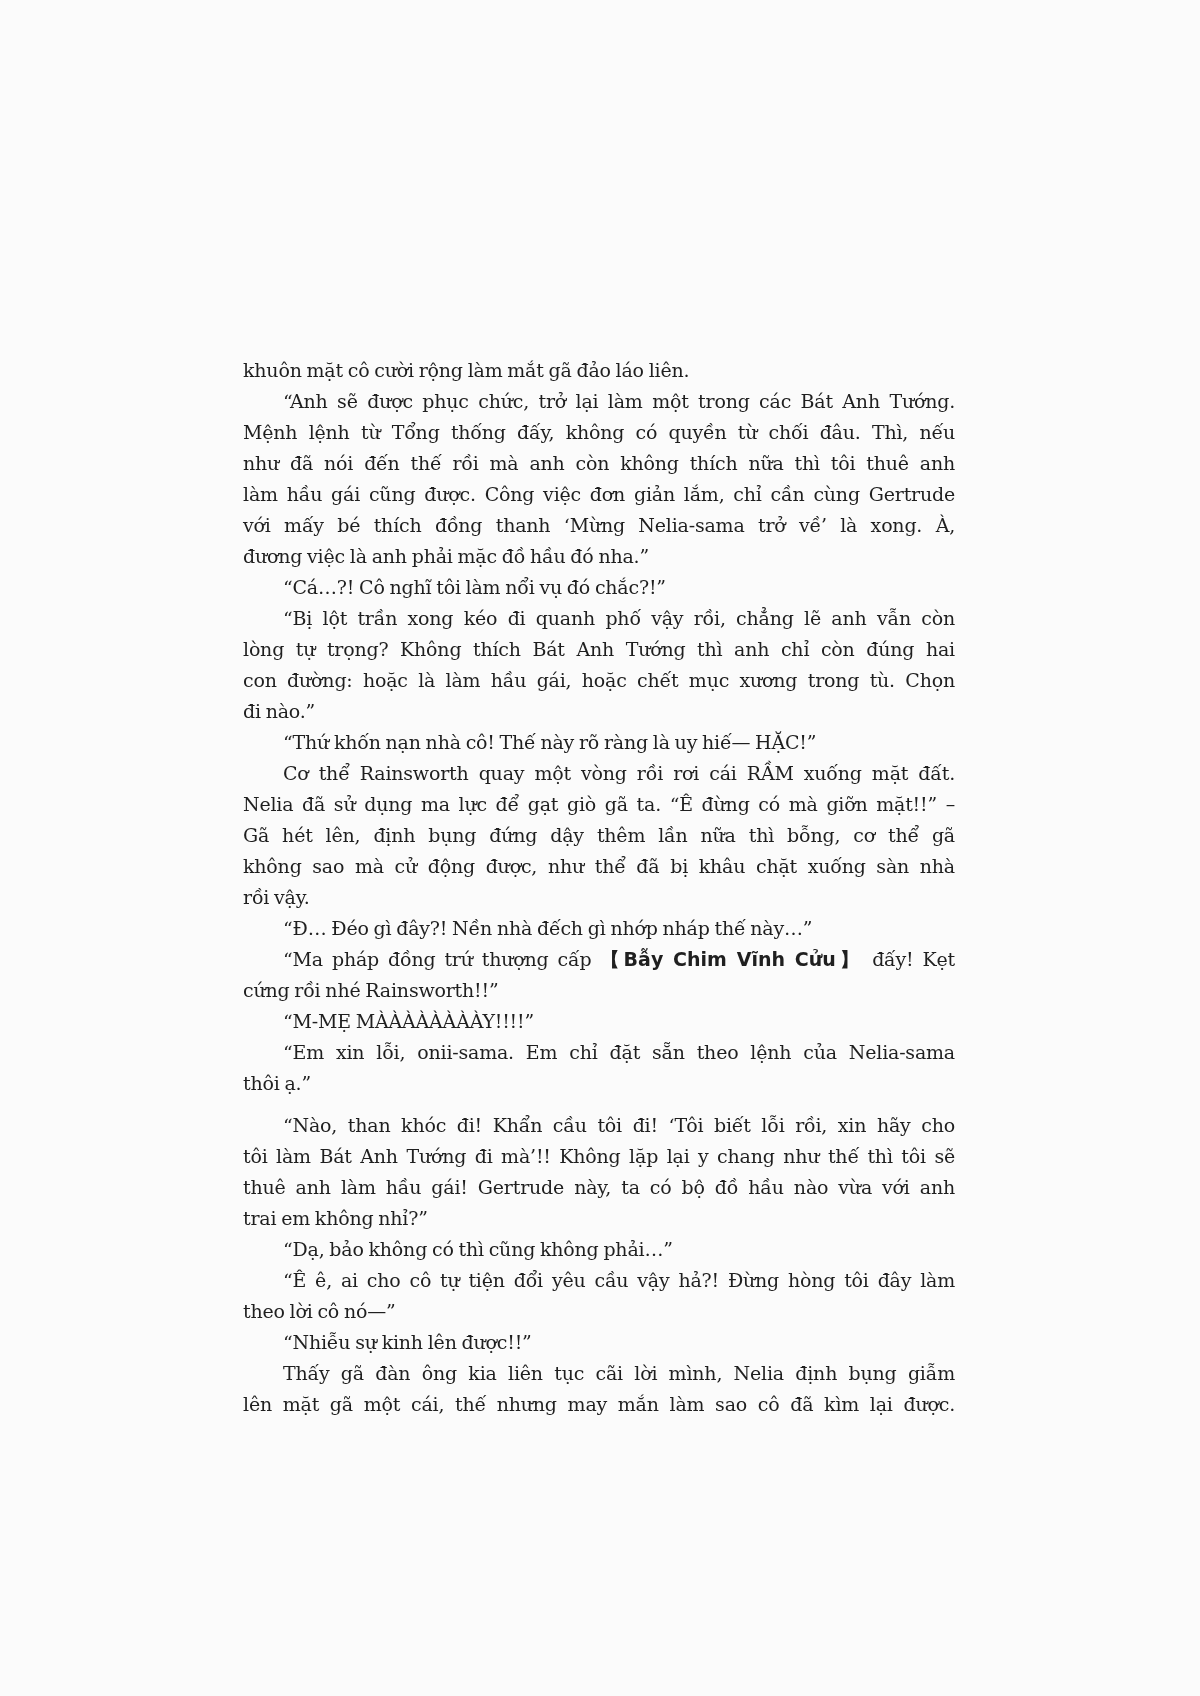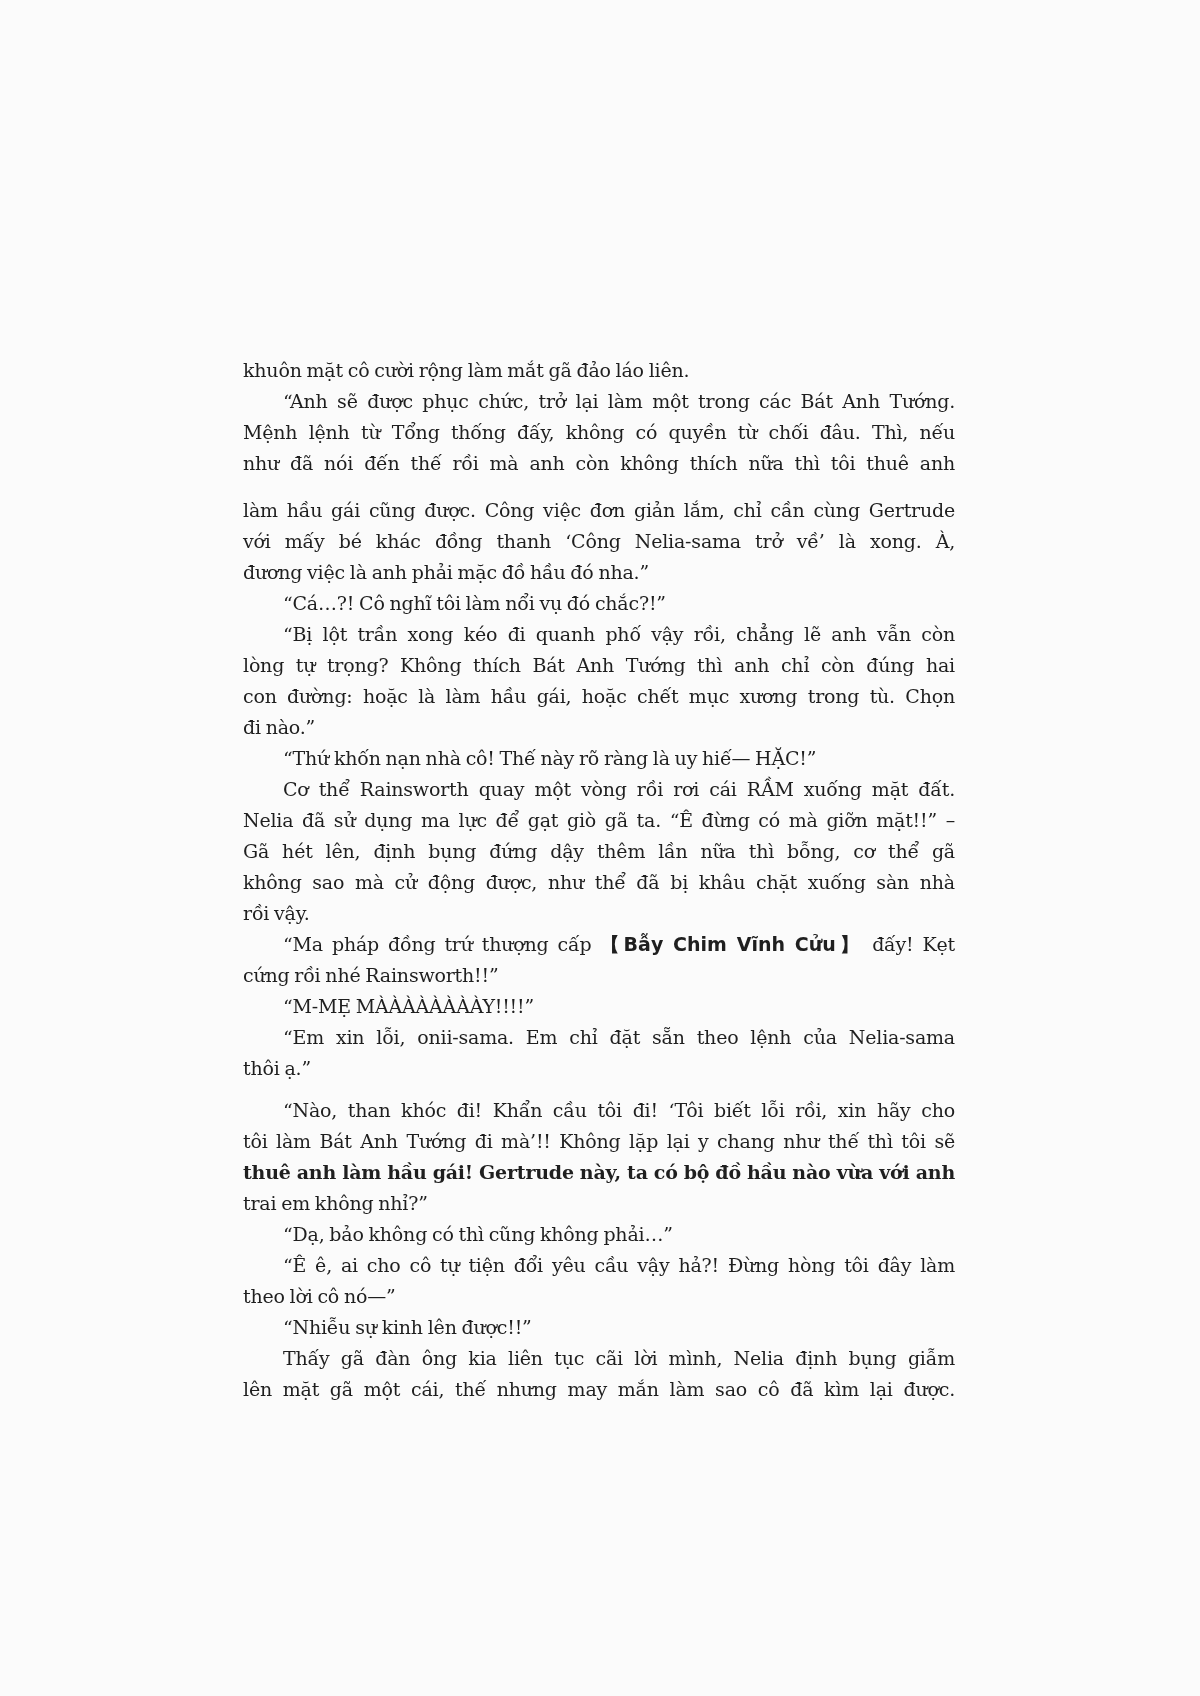"làm hầu gái cũng được." div.line { margin-top: 16px -> none }
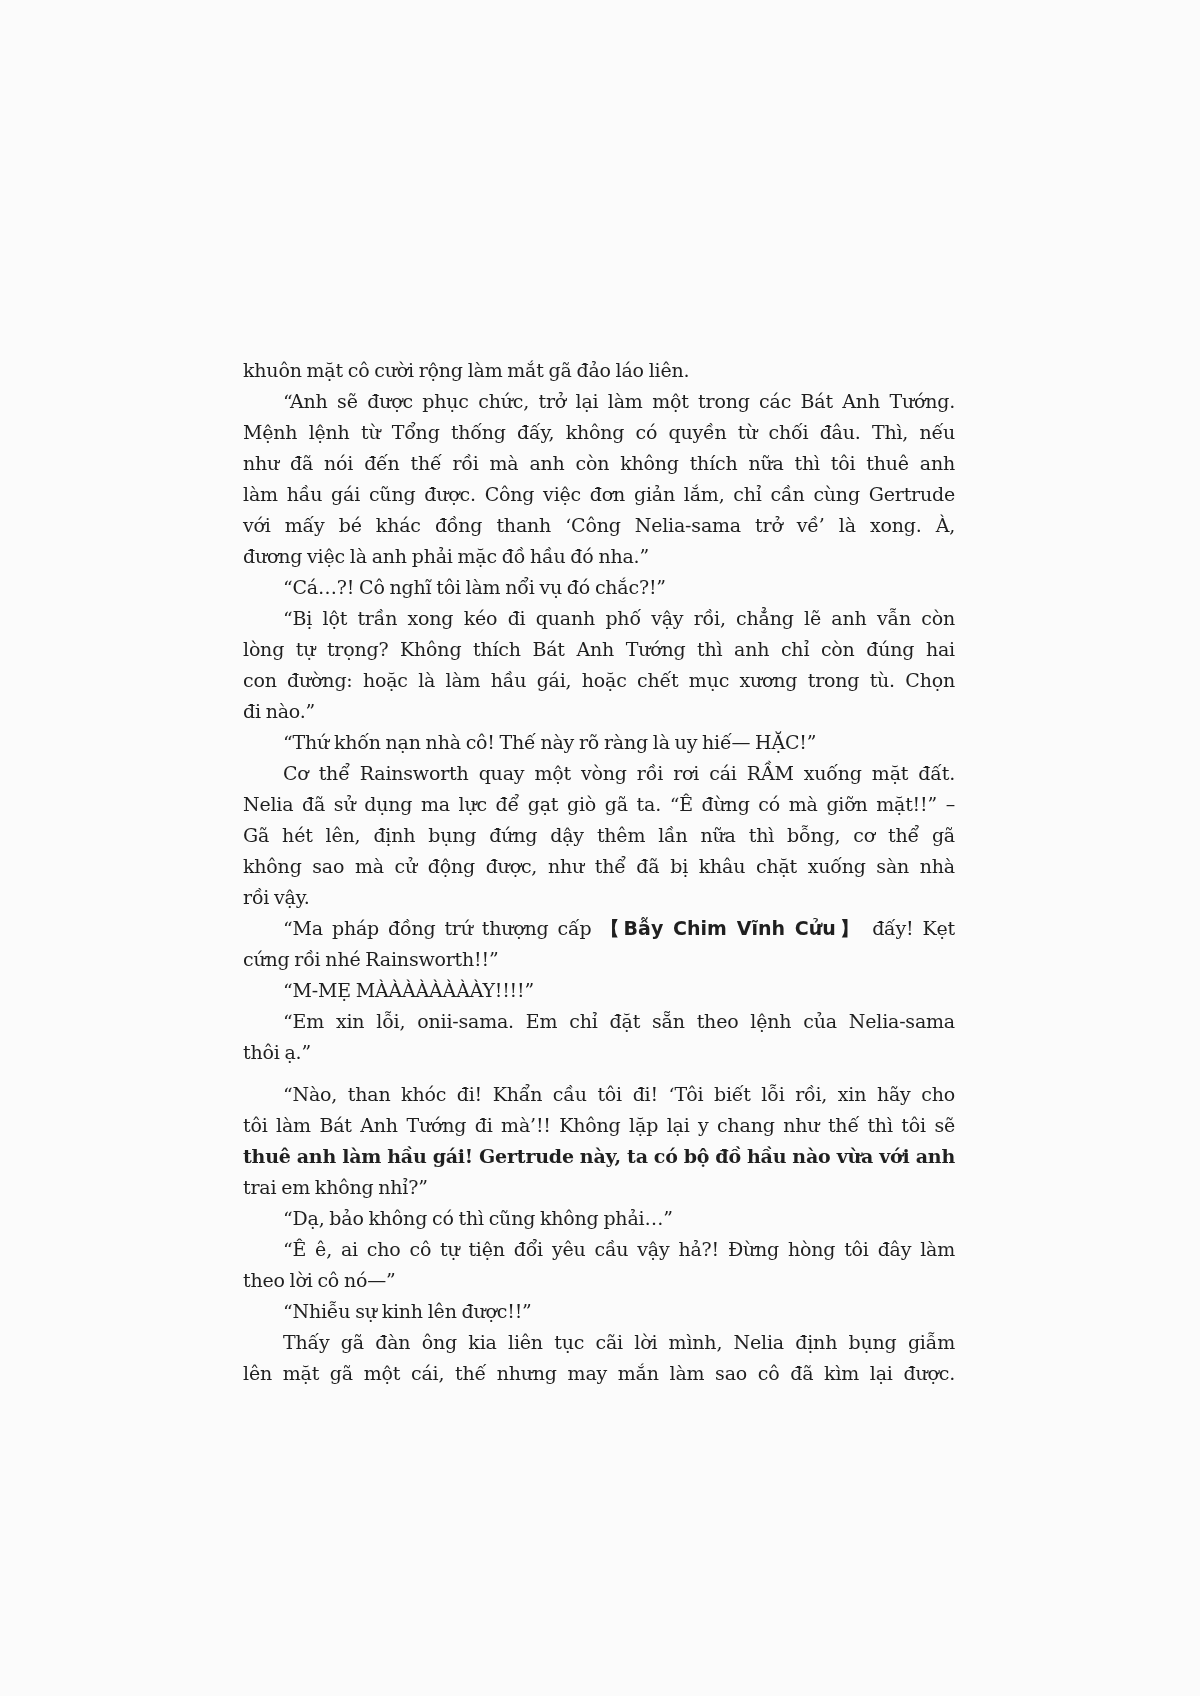"với mấy bé khác đồng" div.line { text: khác đồng thanh ‘Công -> thích đồng thanh ‘Mừng }
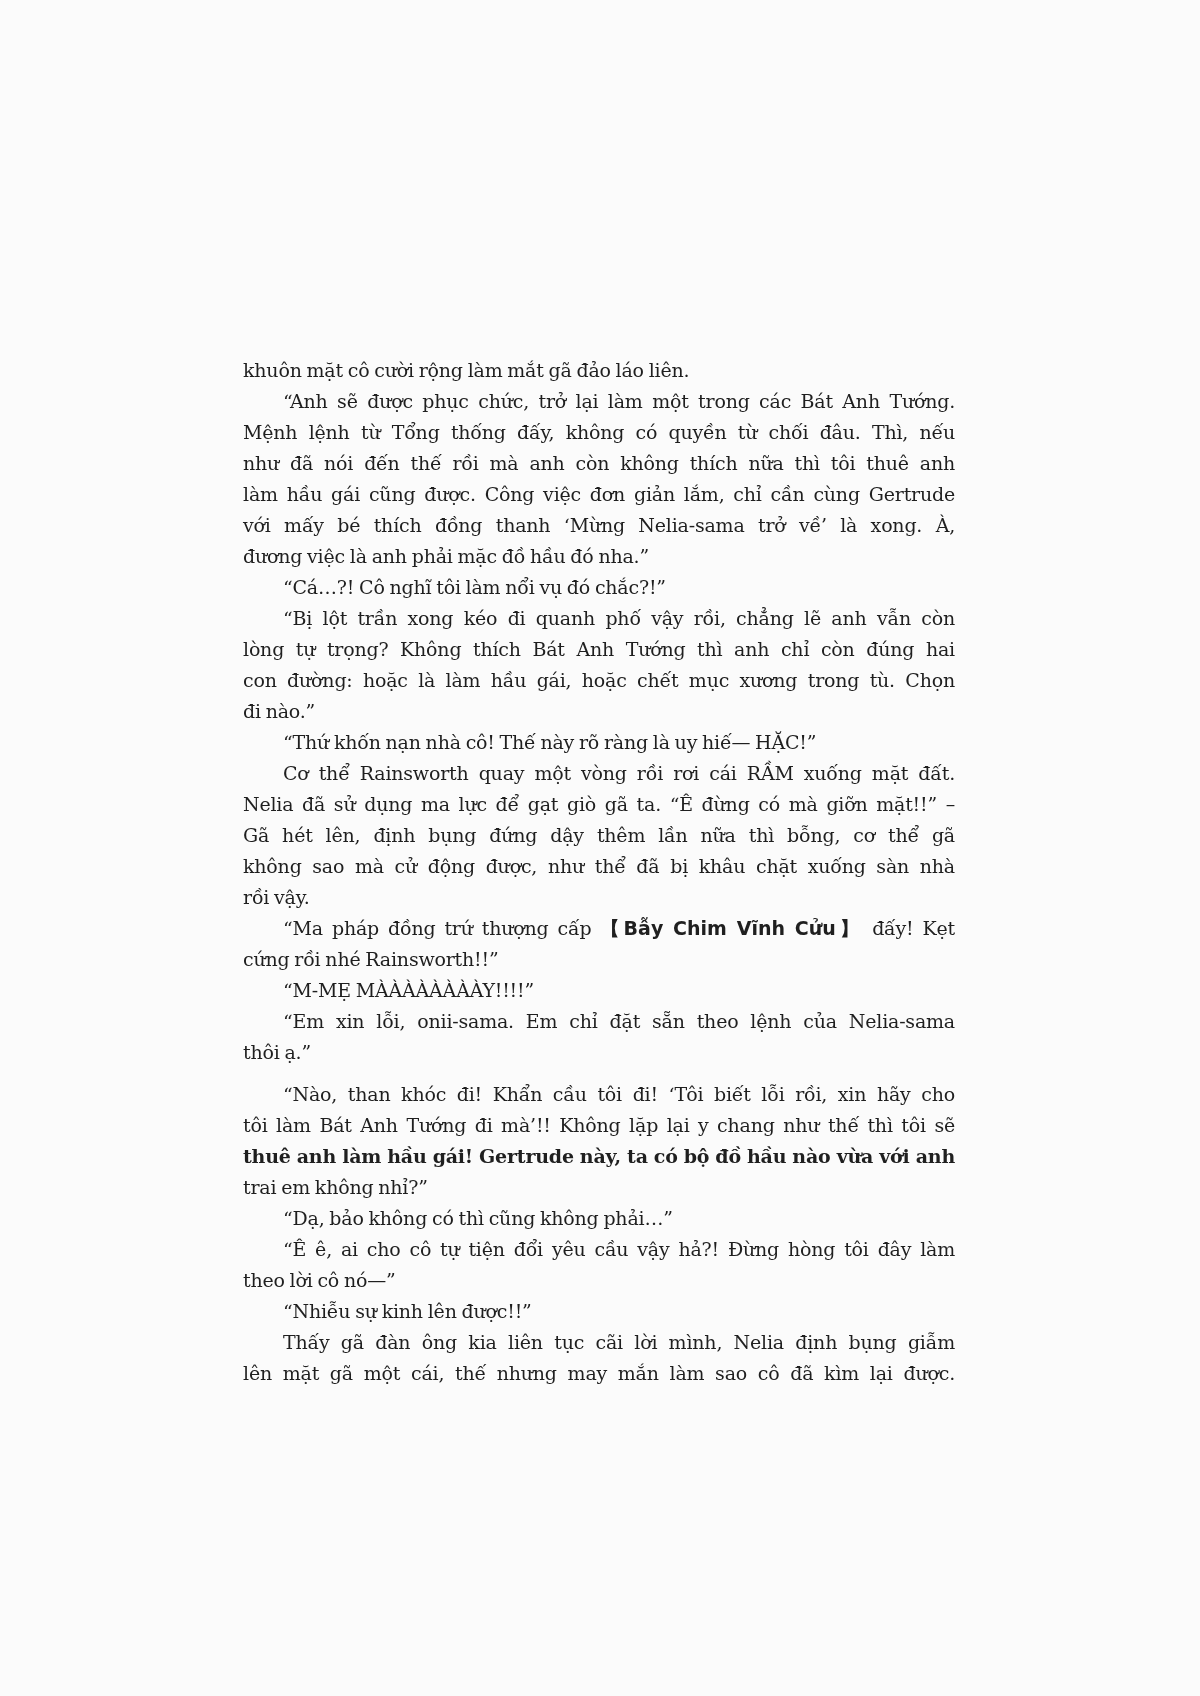"“Đ… Đéo gì đây?! Nền" div.line { html: none -> <div>“Đ… Đéo gì đây?! Nền nhà đếch gì nhớp nháp thế này…”</div> }
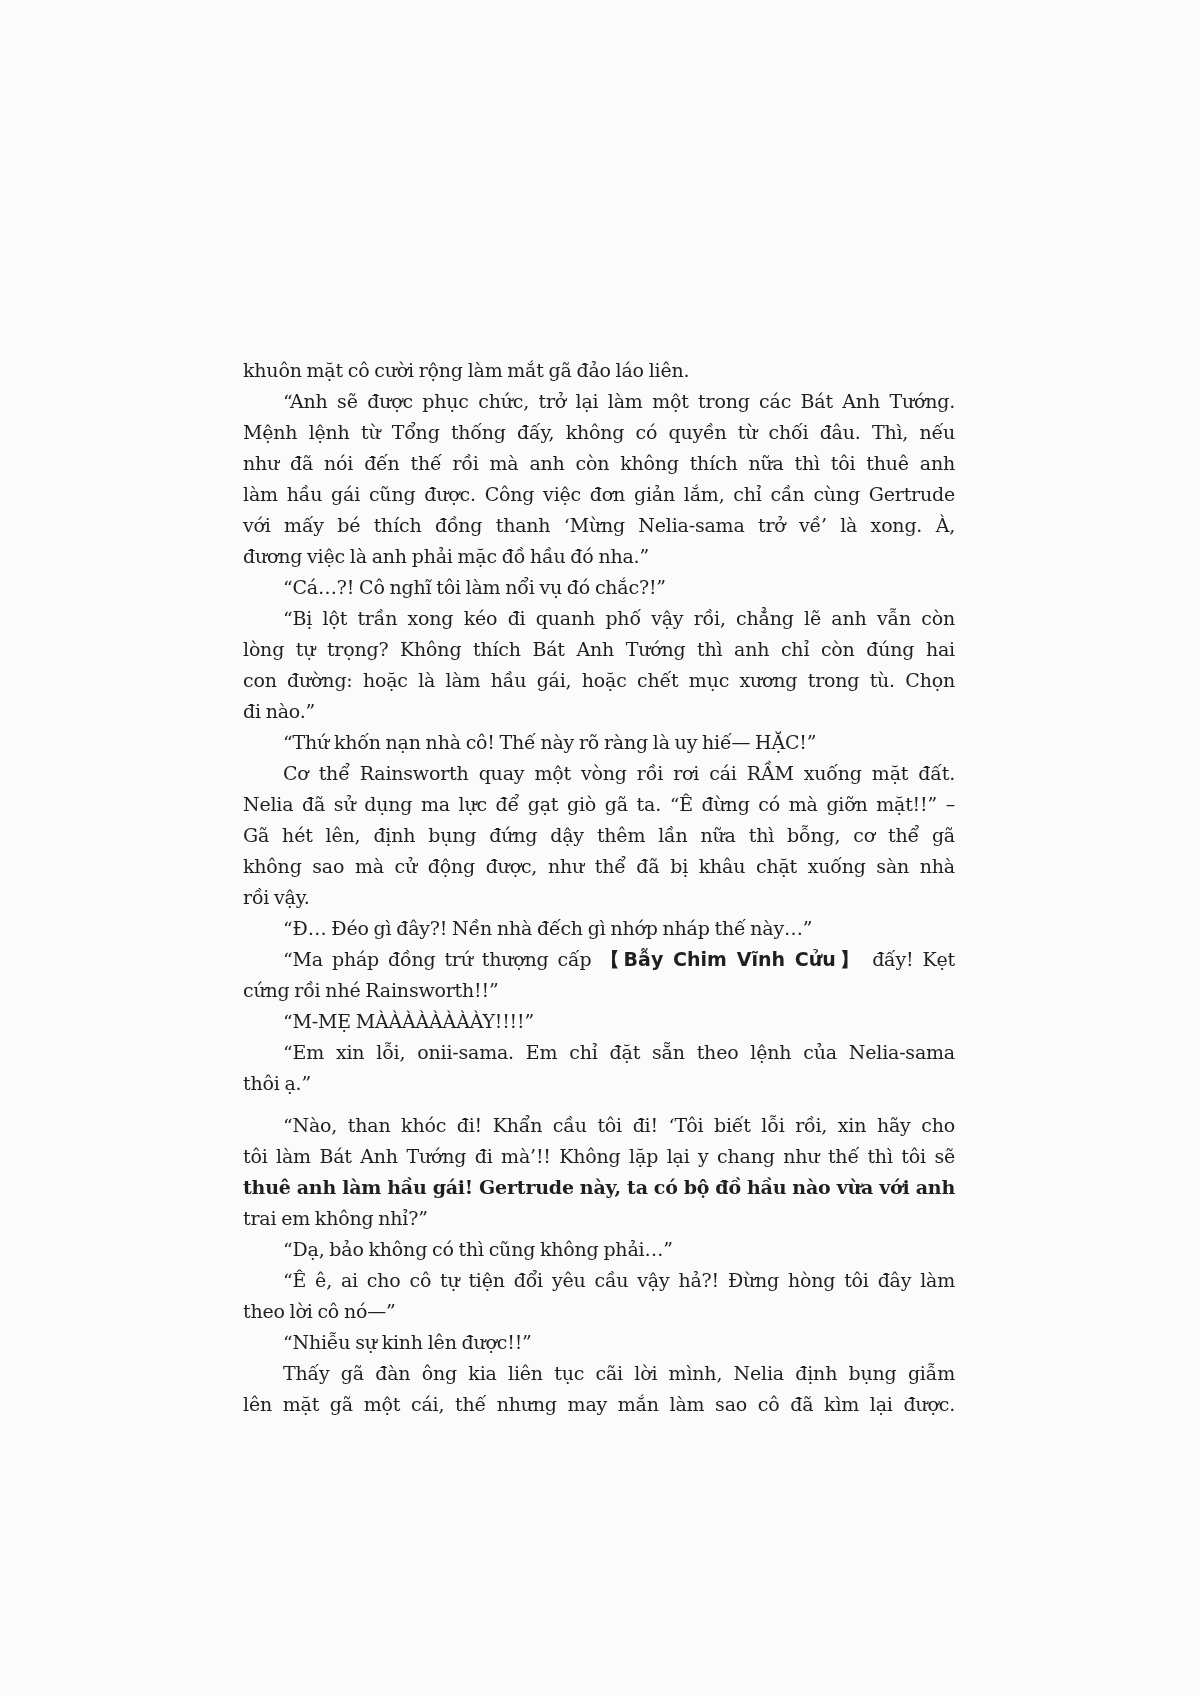"thuê anh làm hầu gái!" div.line { font-weight: bold -> none }
